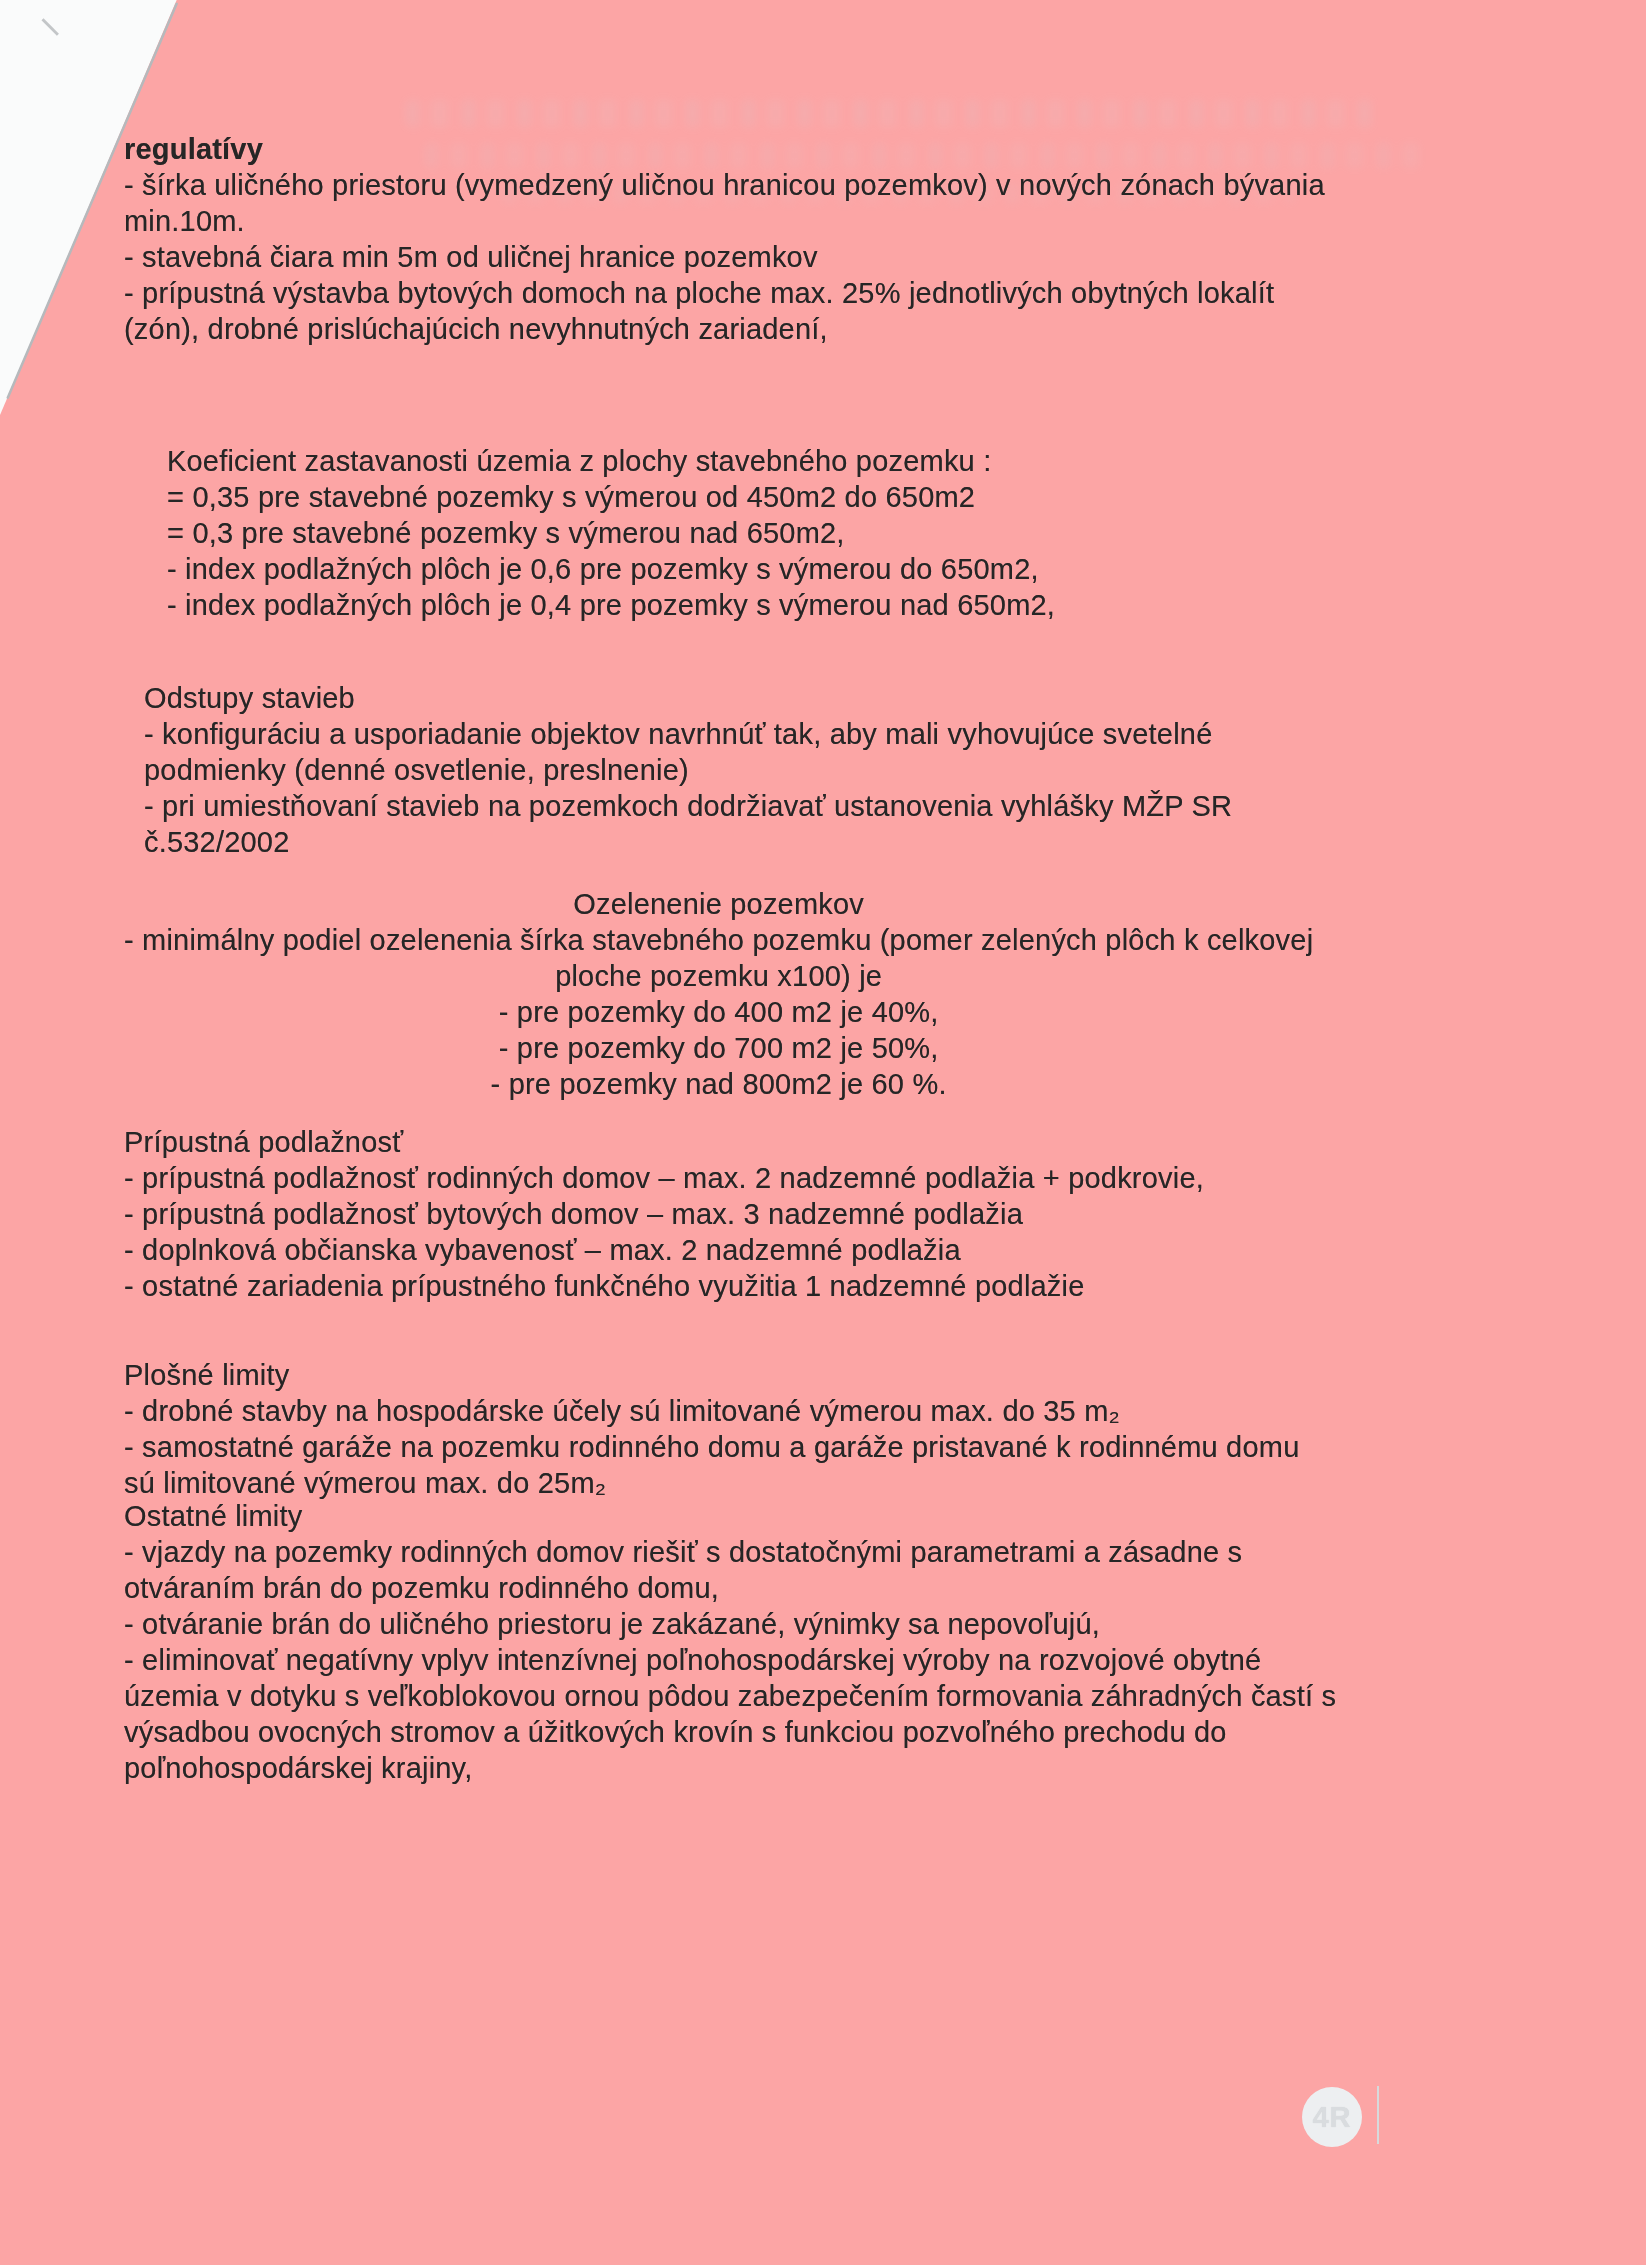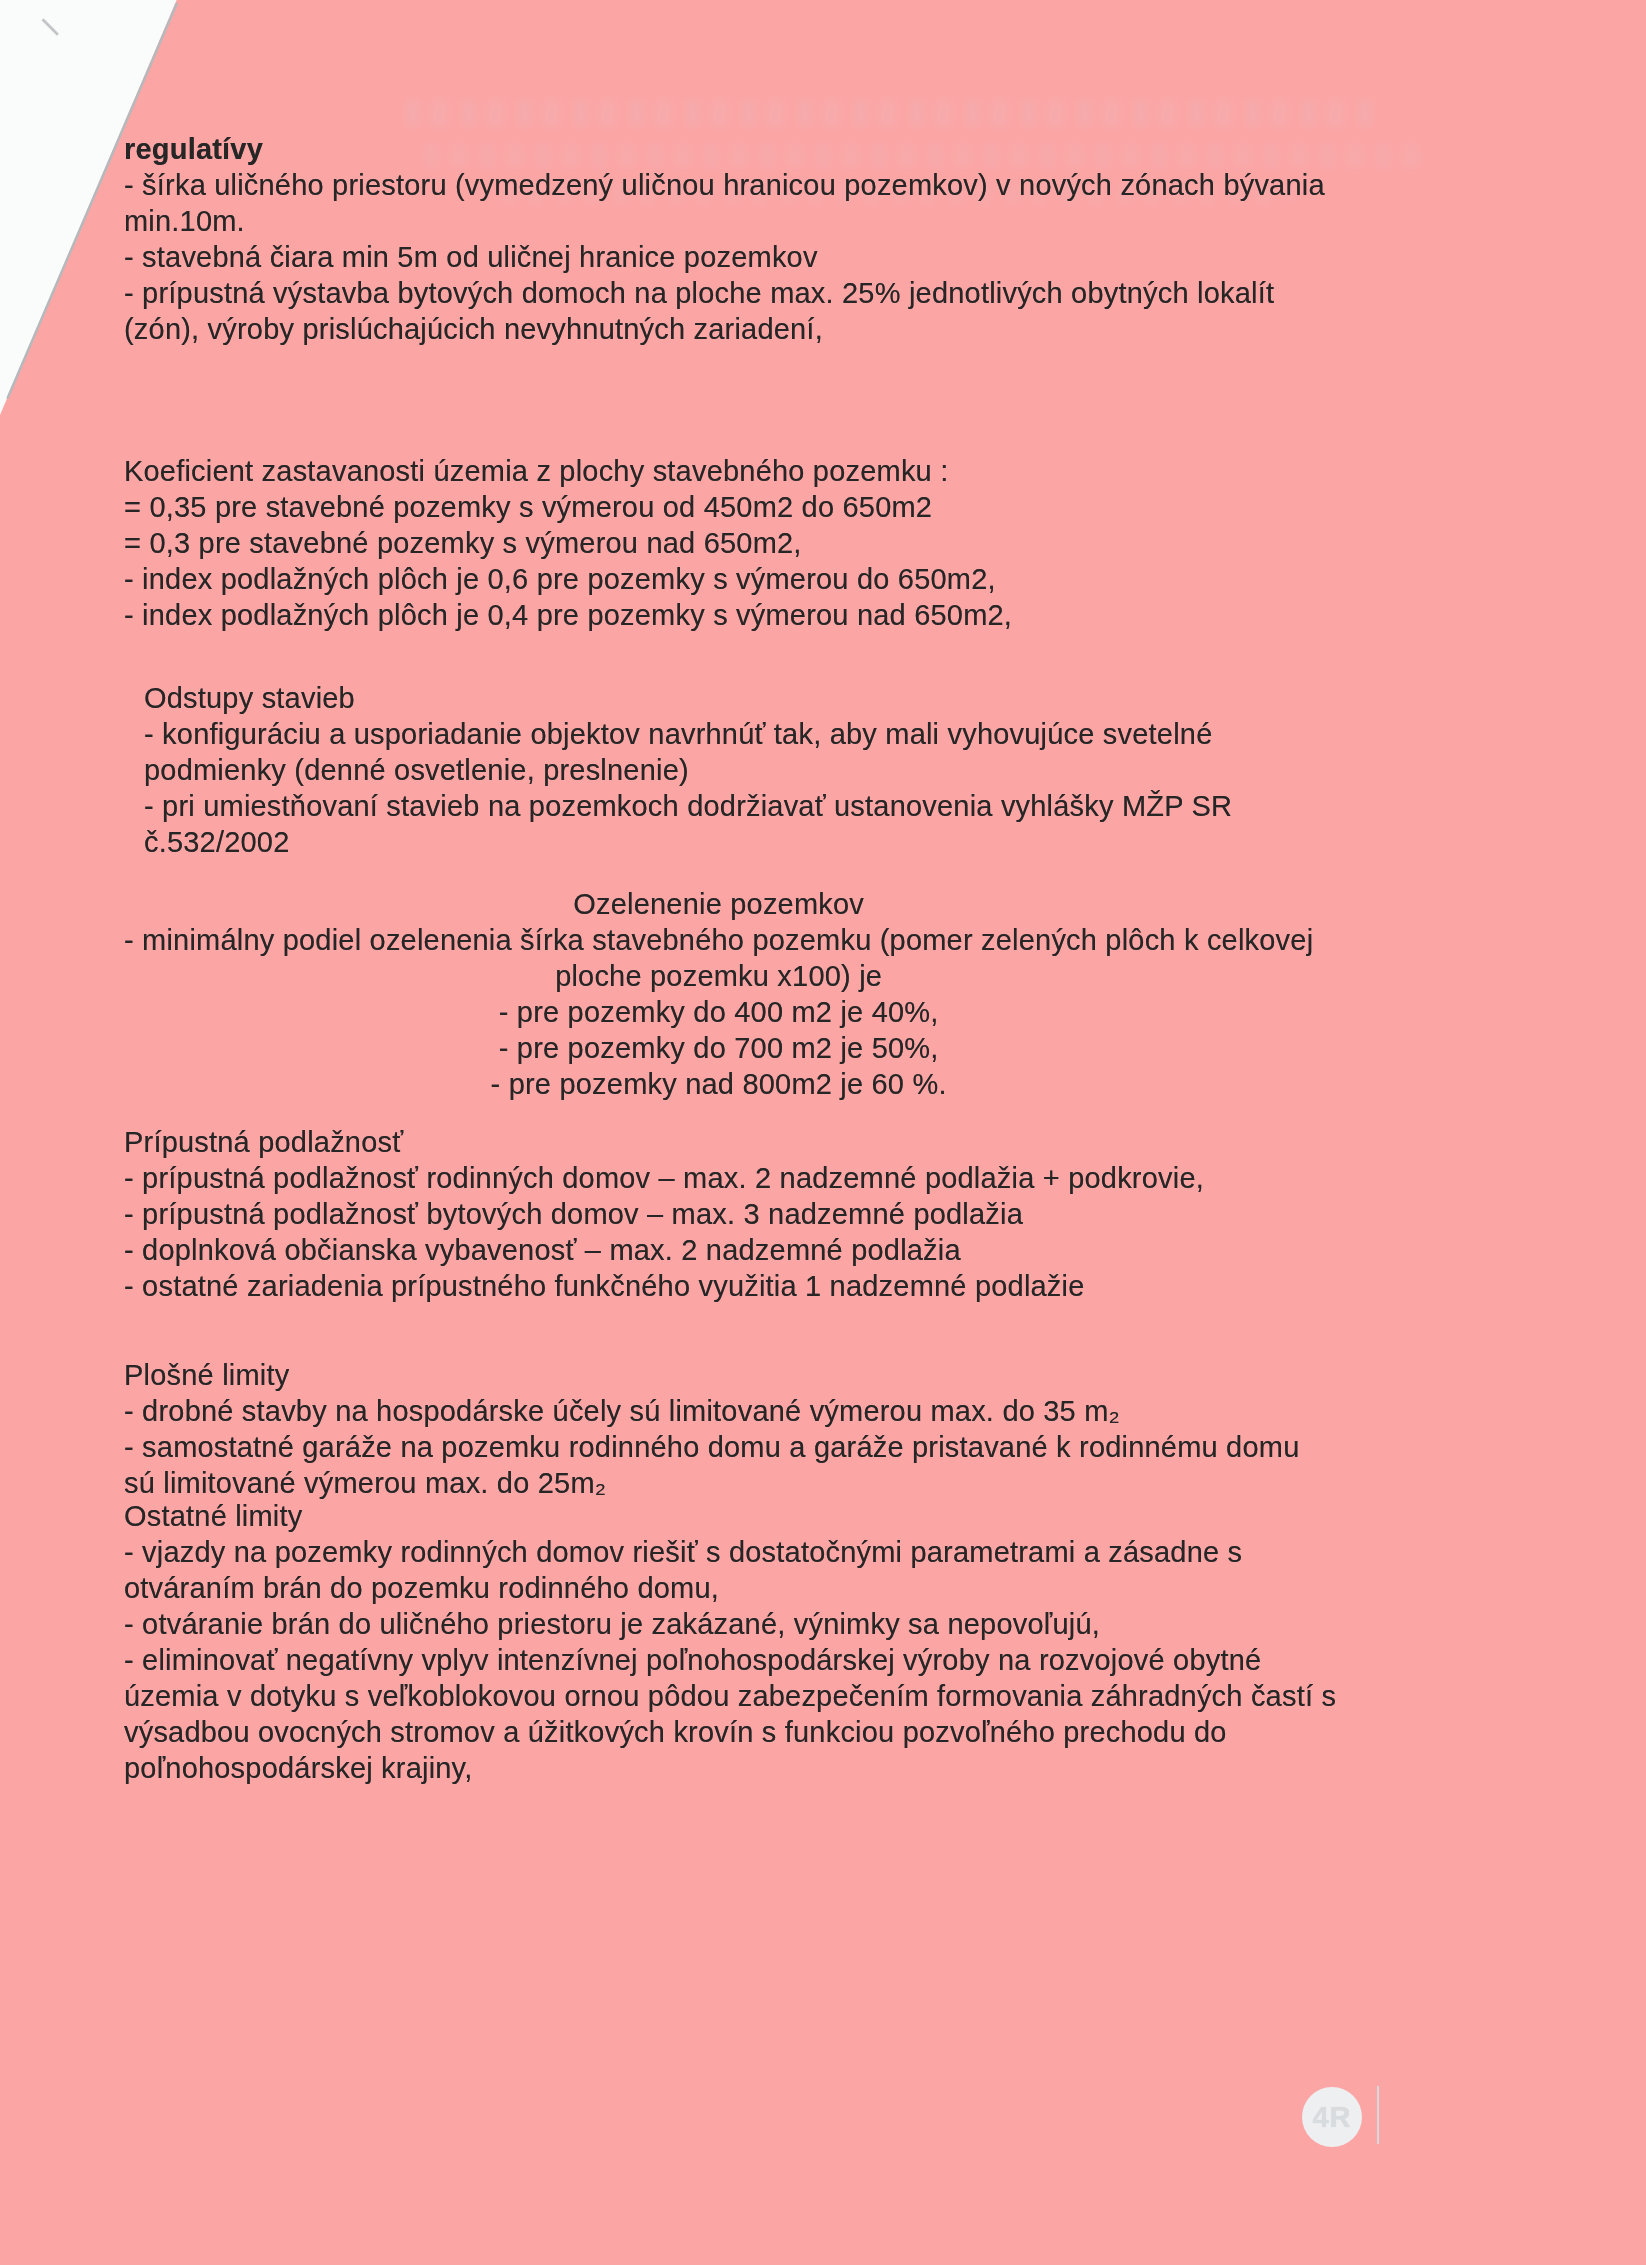"(zón), výroby prislúchajúcich" div.line { text: výroby -> drobné }
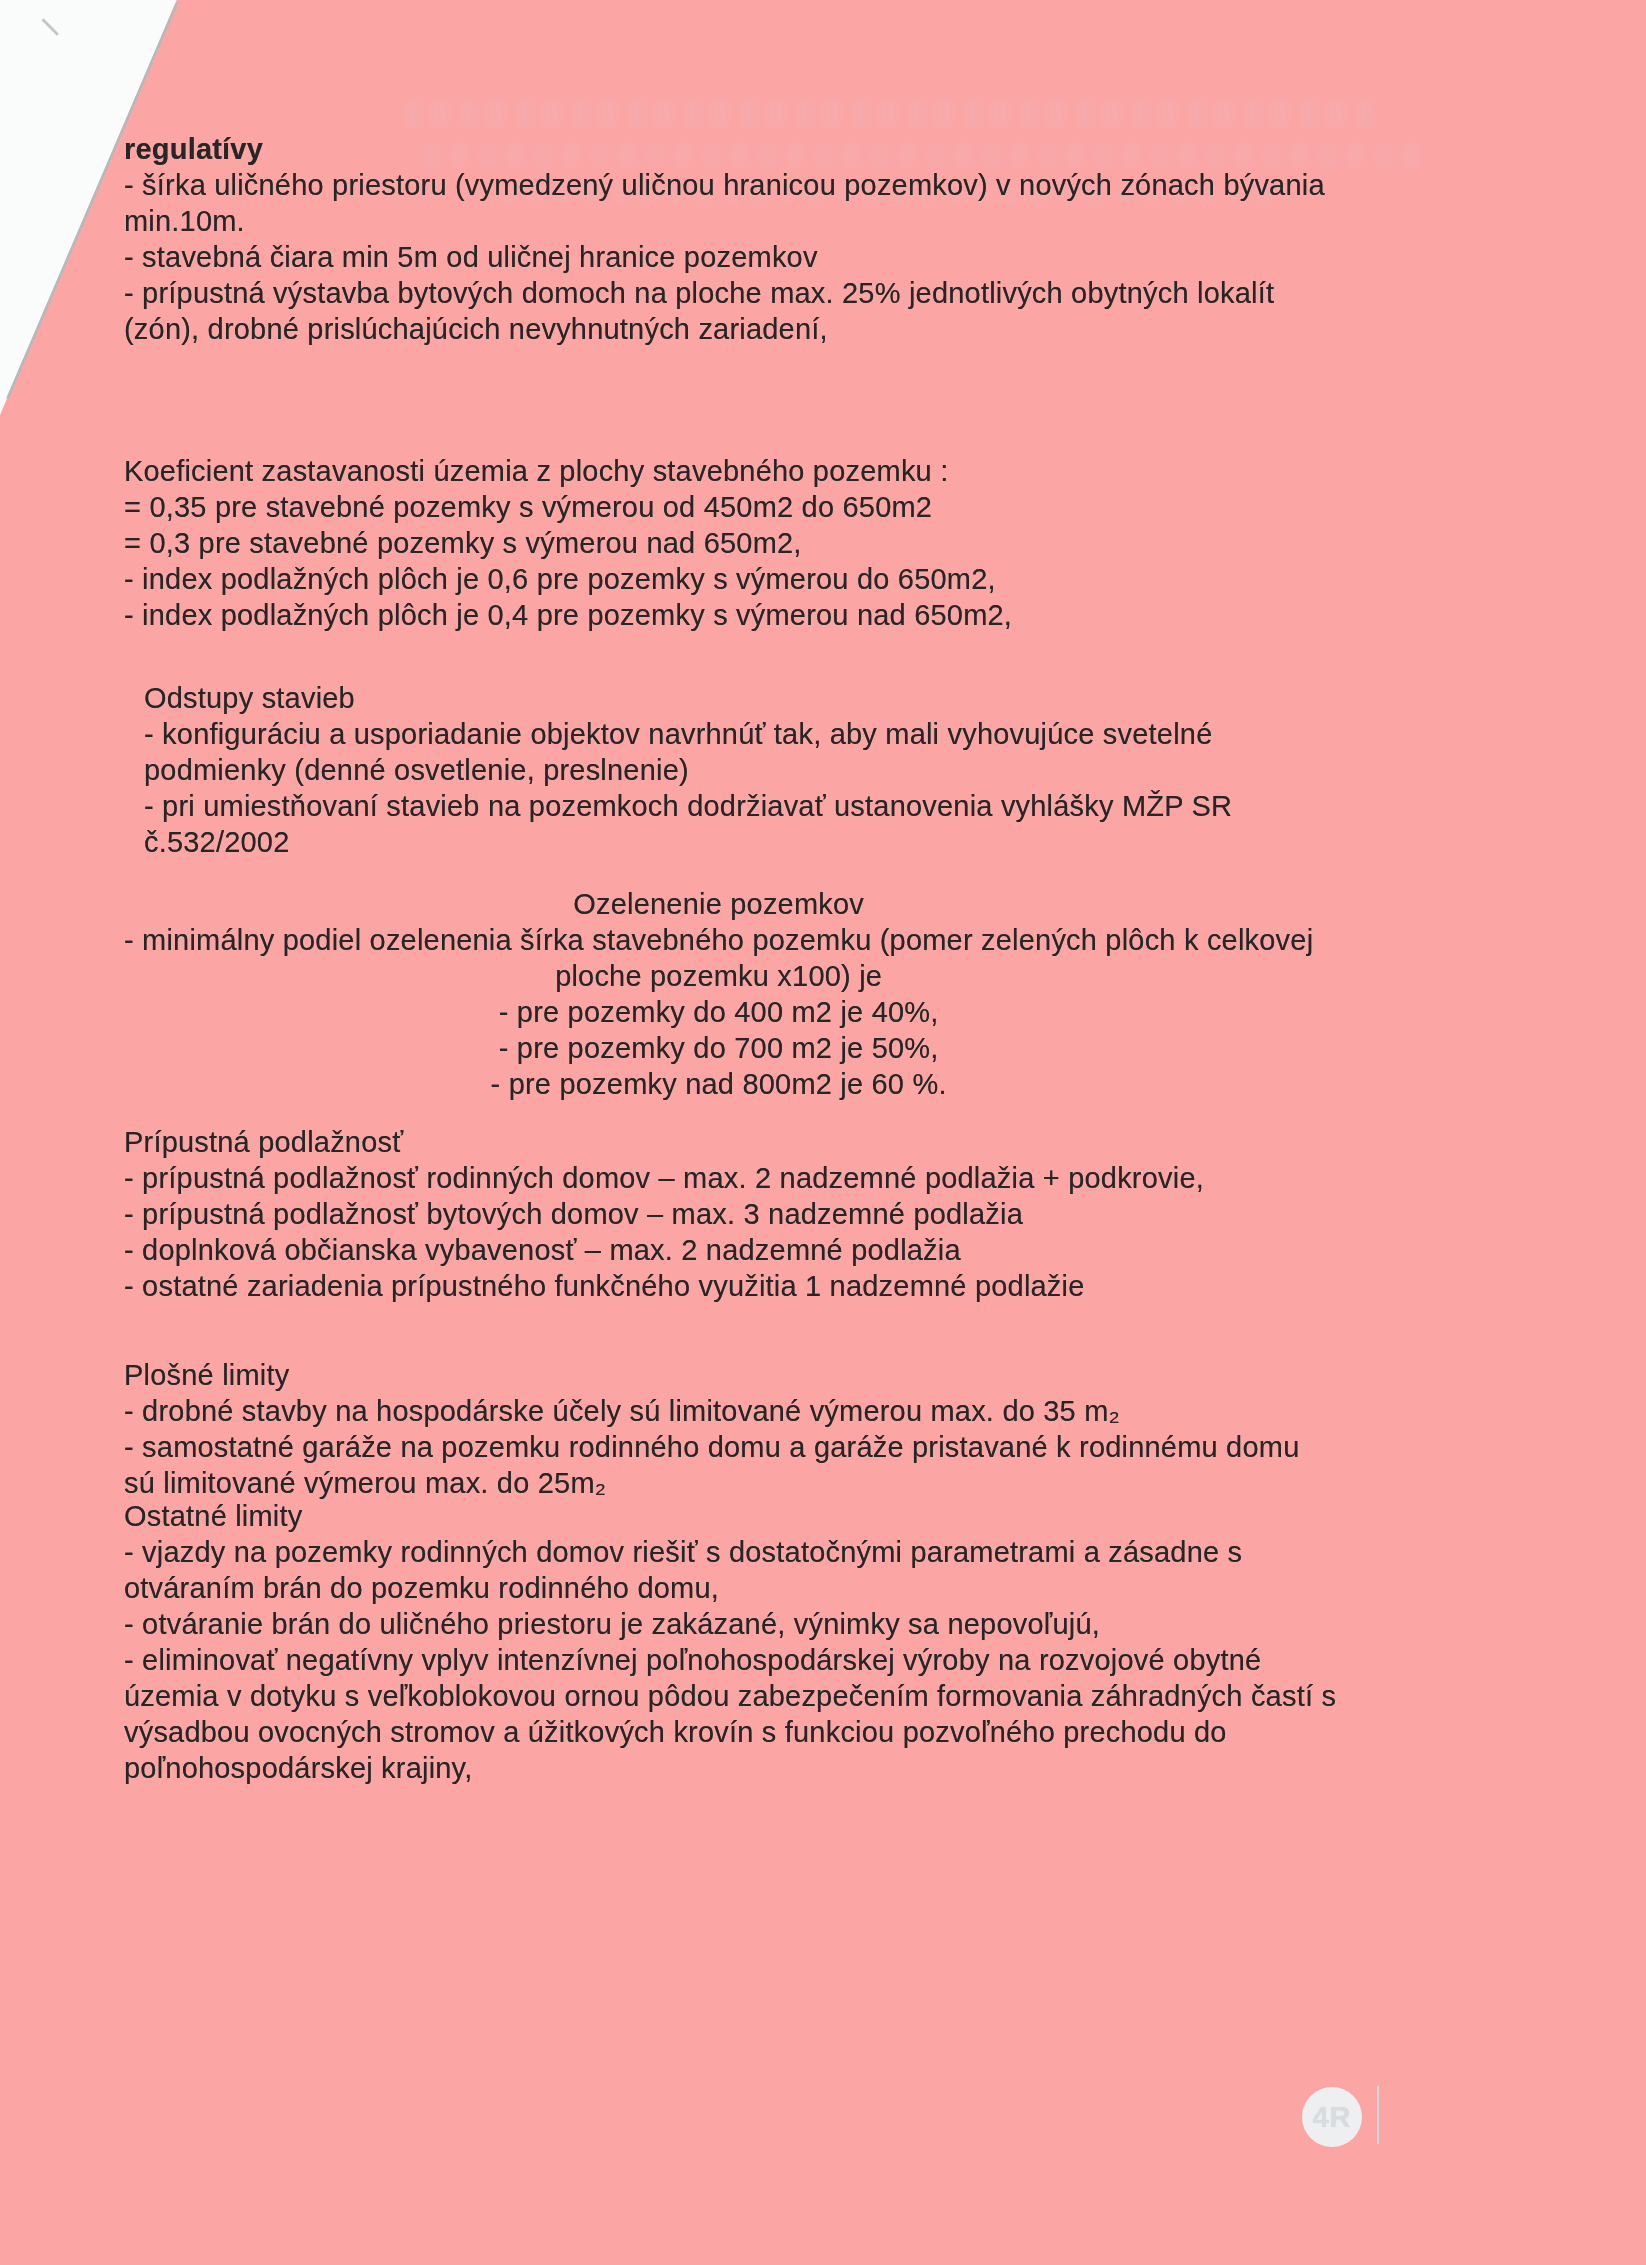"Koeficient zastavanosti územia z plochy" div.section { margin-left: none -> 43px; top: 453px -> 443px }
